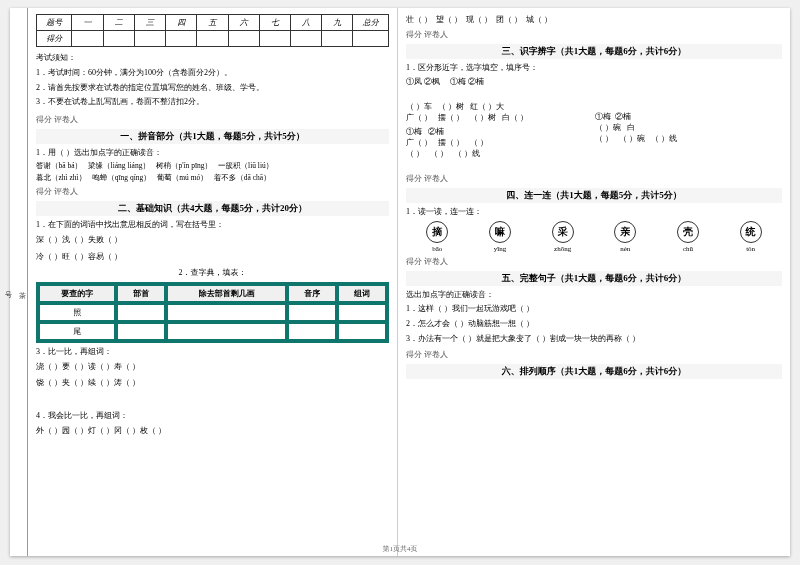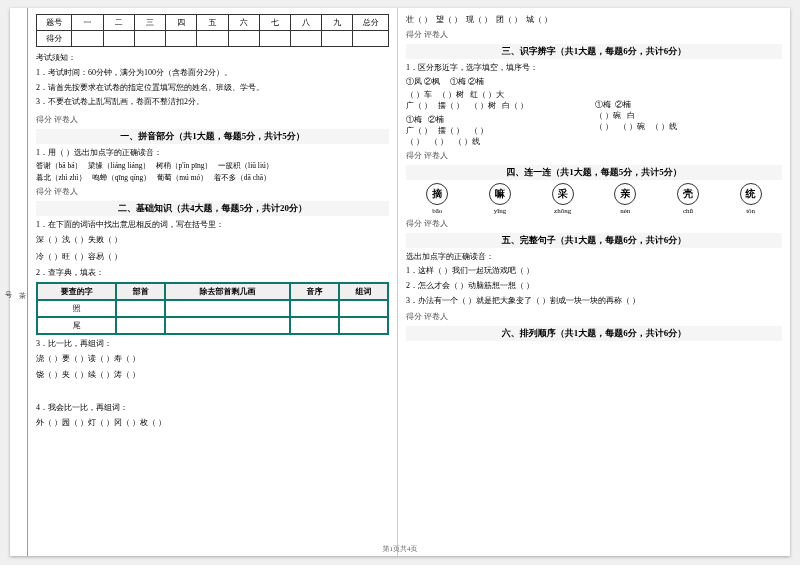"题号" .score-table td, .score-table th { font-style: none -> italic }
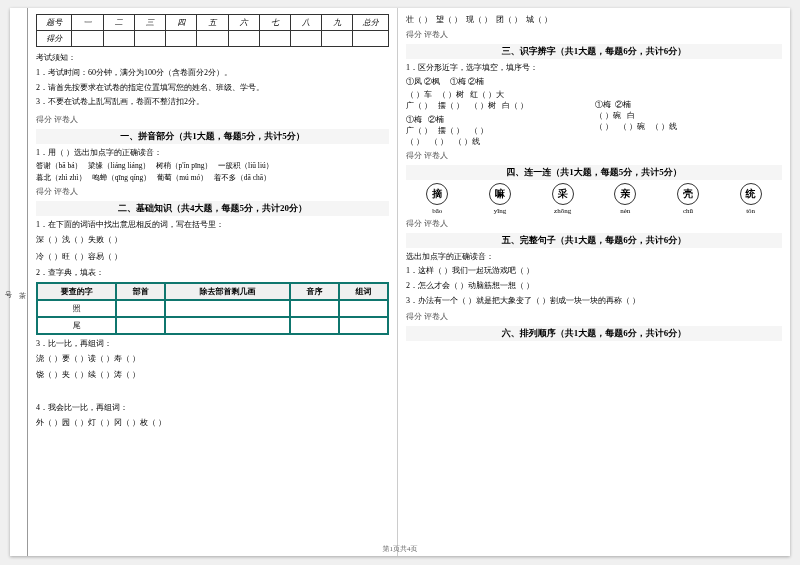"（ ）车 （ ）树 红（" div { margin: 2px 0 -> 14px 0 }
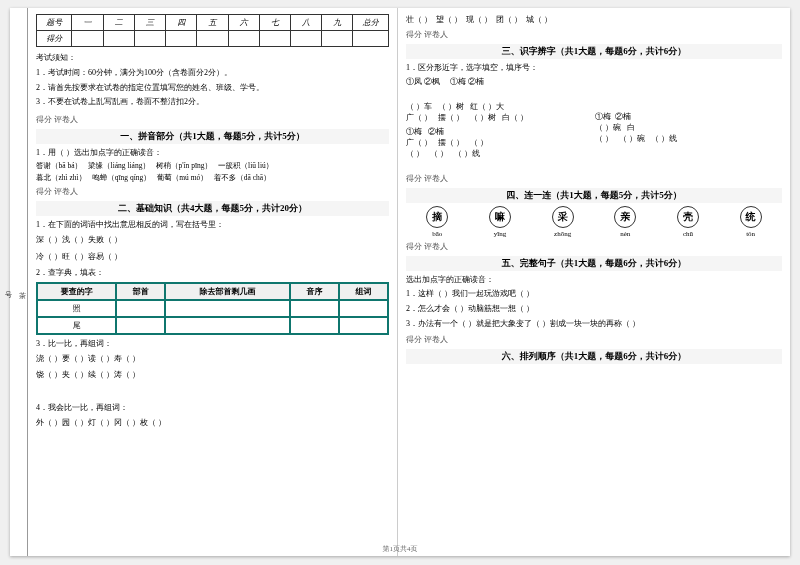"1．读一读，连一连：" div.question { html: none -> <div>1．读一读，连一连：</div> }
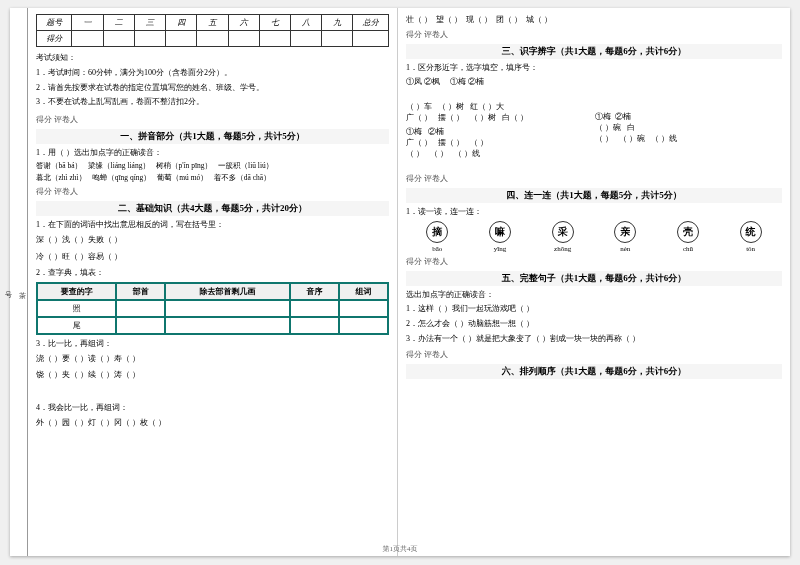"2．查字典，填表：" div.question { text-align: none -> center }
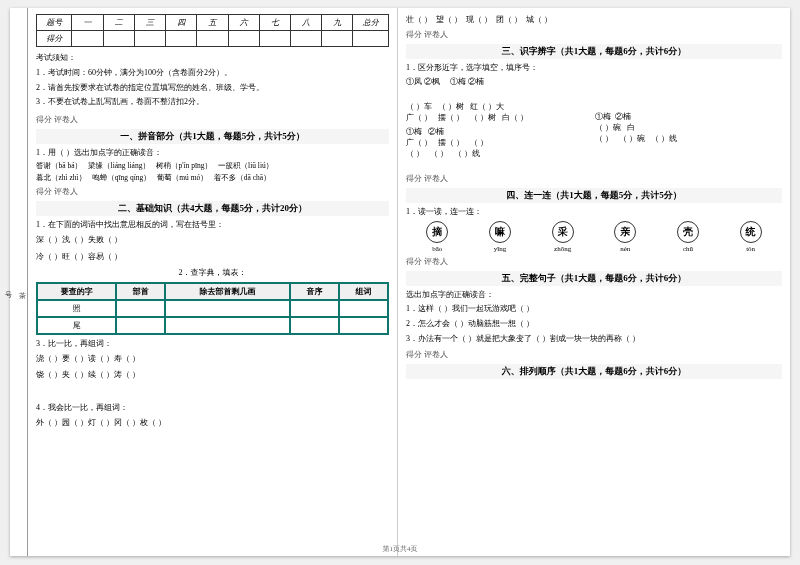"要查的字" .blank-table td, .blank-table th { border: 2px solid #0f766e -> 4px solid #0f766e }
